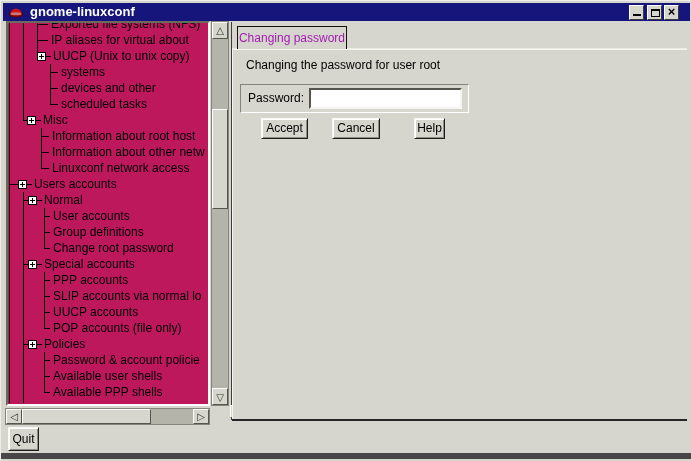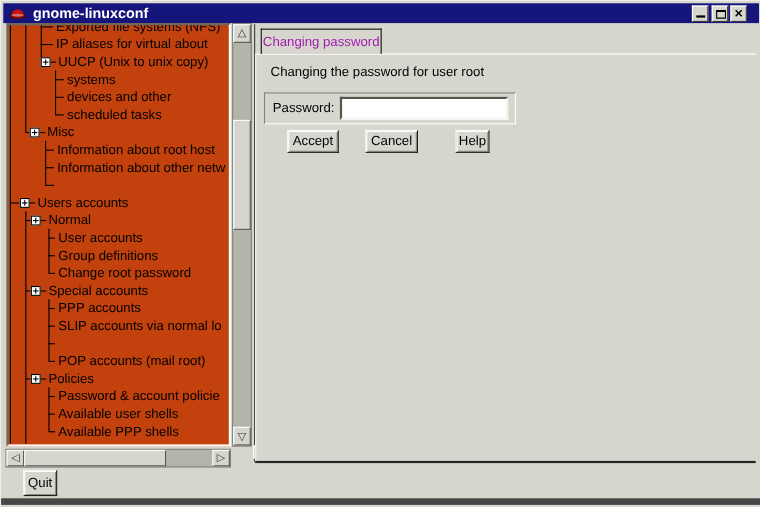"Exported file systems (NFS)" .treeview { background: #c2410c -> #be185d }
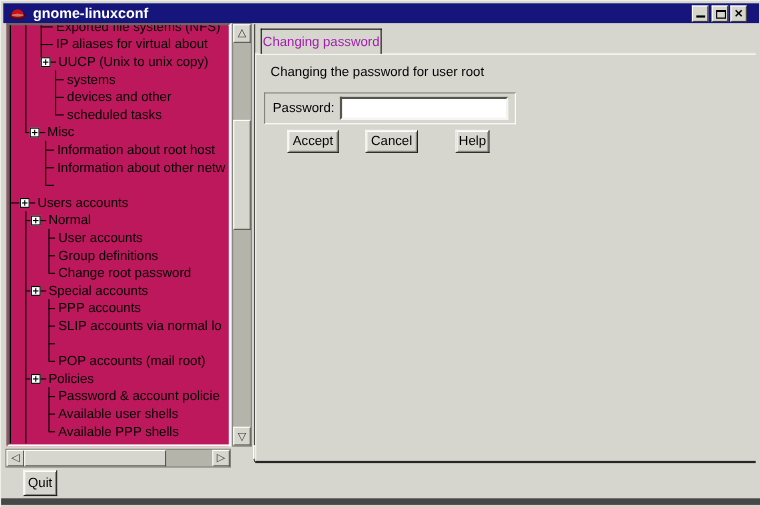"Linuxconf network access" div.trow-label { html: none -> <div>Linuxconf network access</div> }
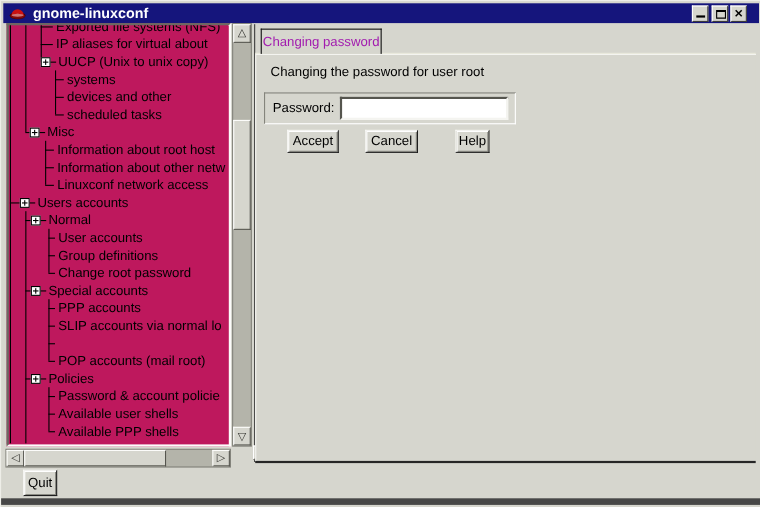"UUCP accounts" div.trow-label { html: none -> <div>UUCP accounts</div> }
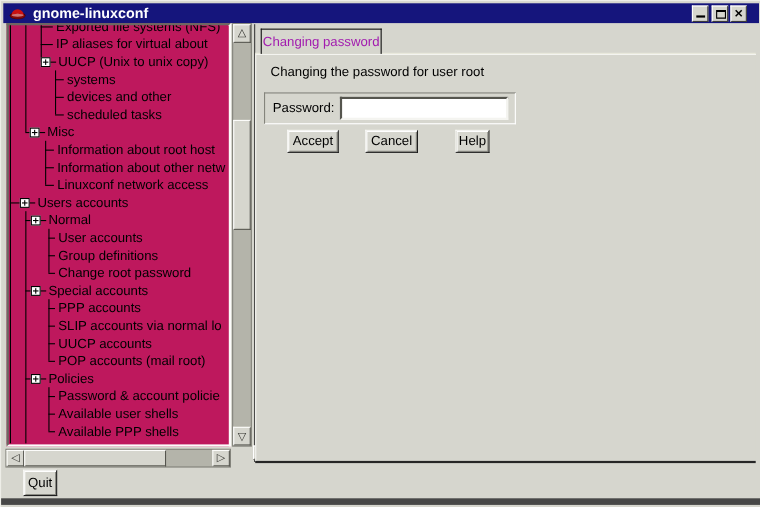"POP accounts (mail root)" div.trow-label { text: mail root -> file only }
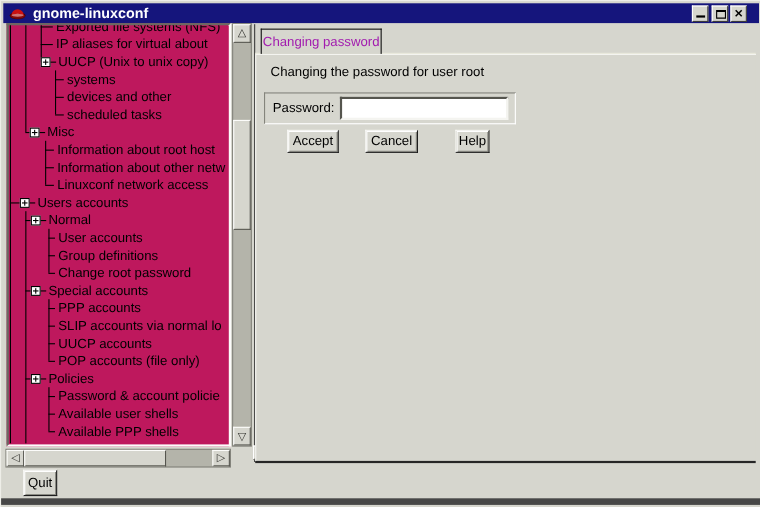"Quit" button.btn3d { margin-left: 13px -> none }
